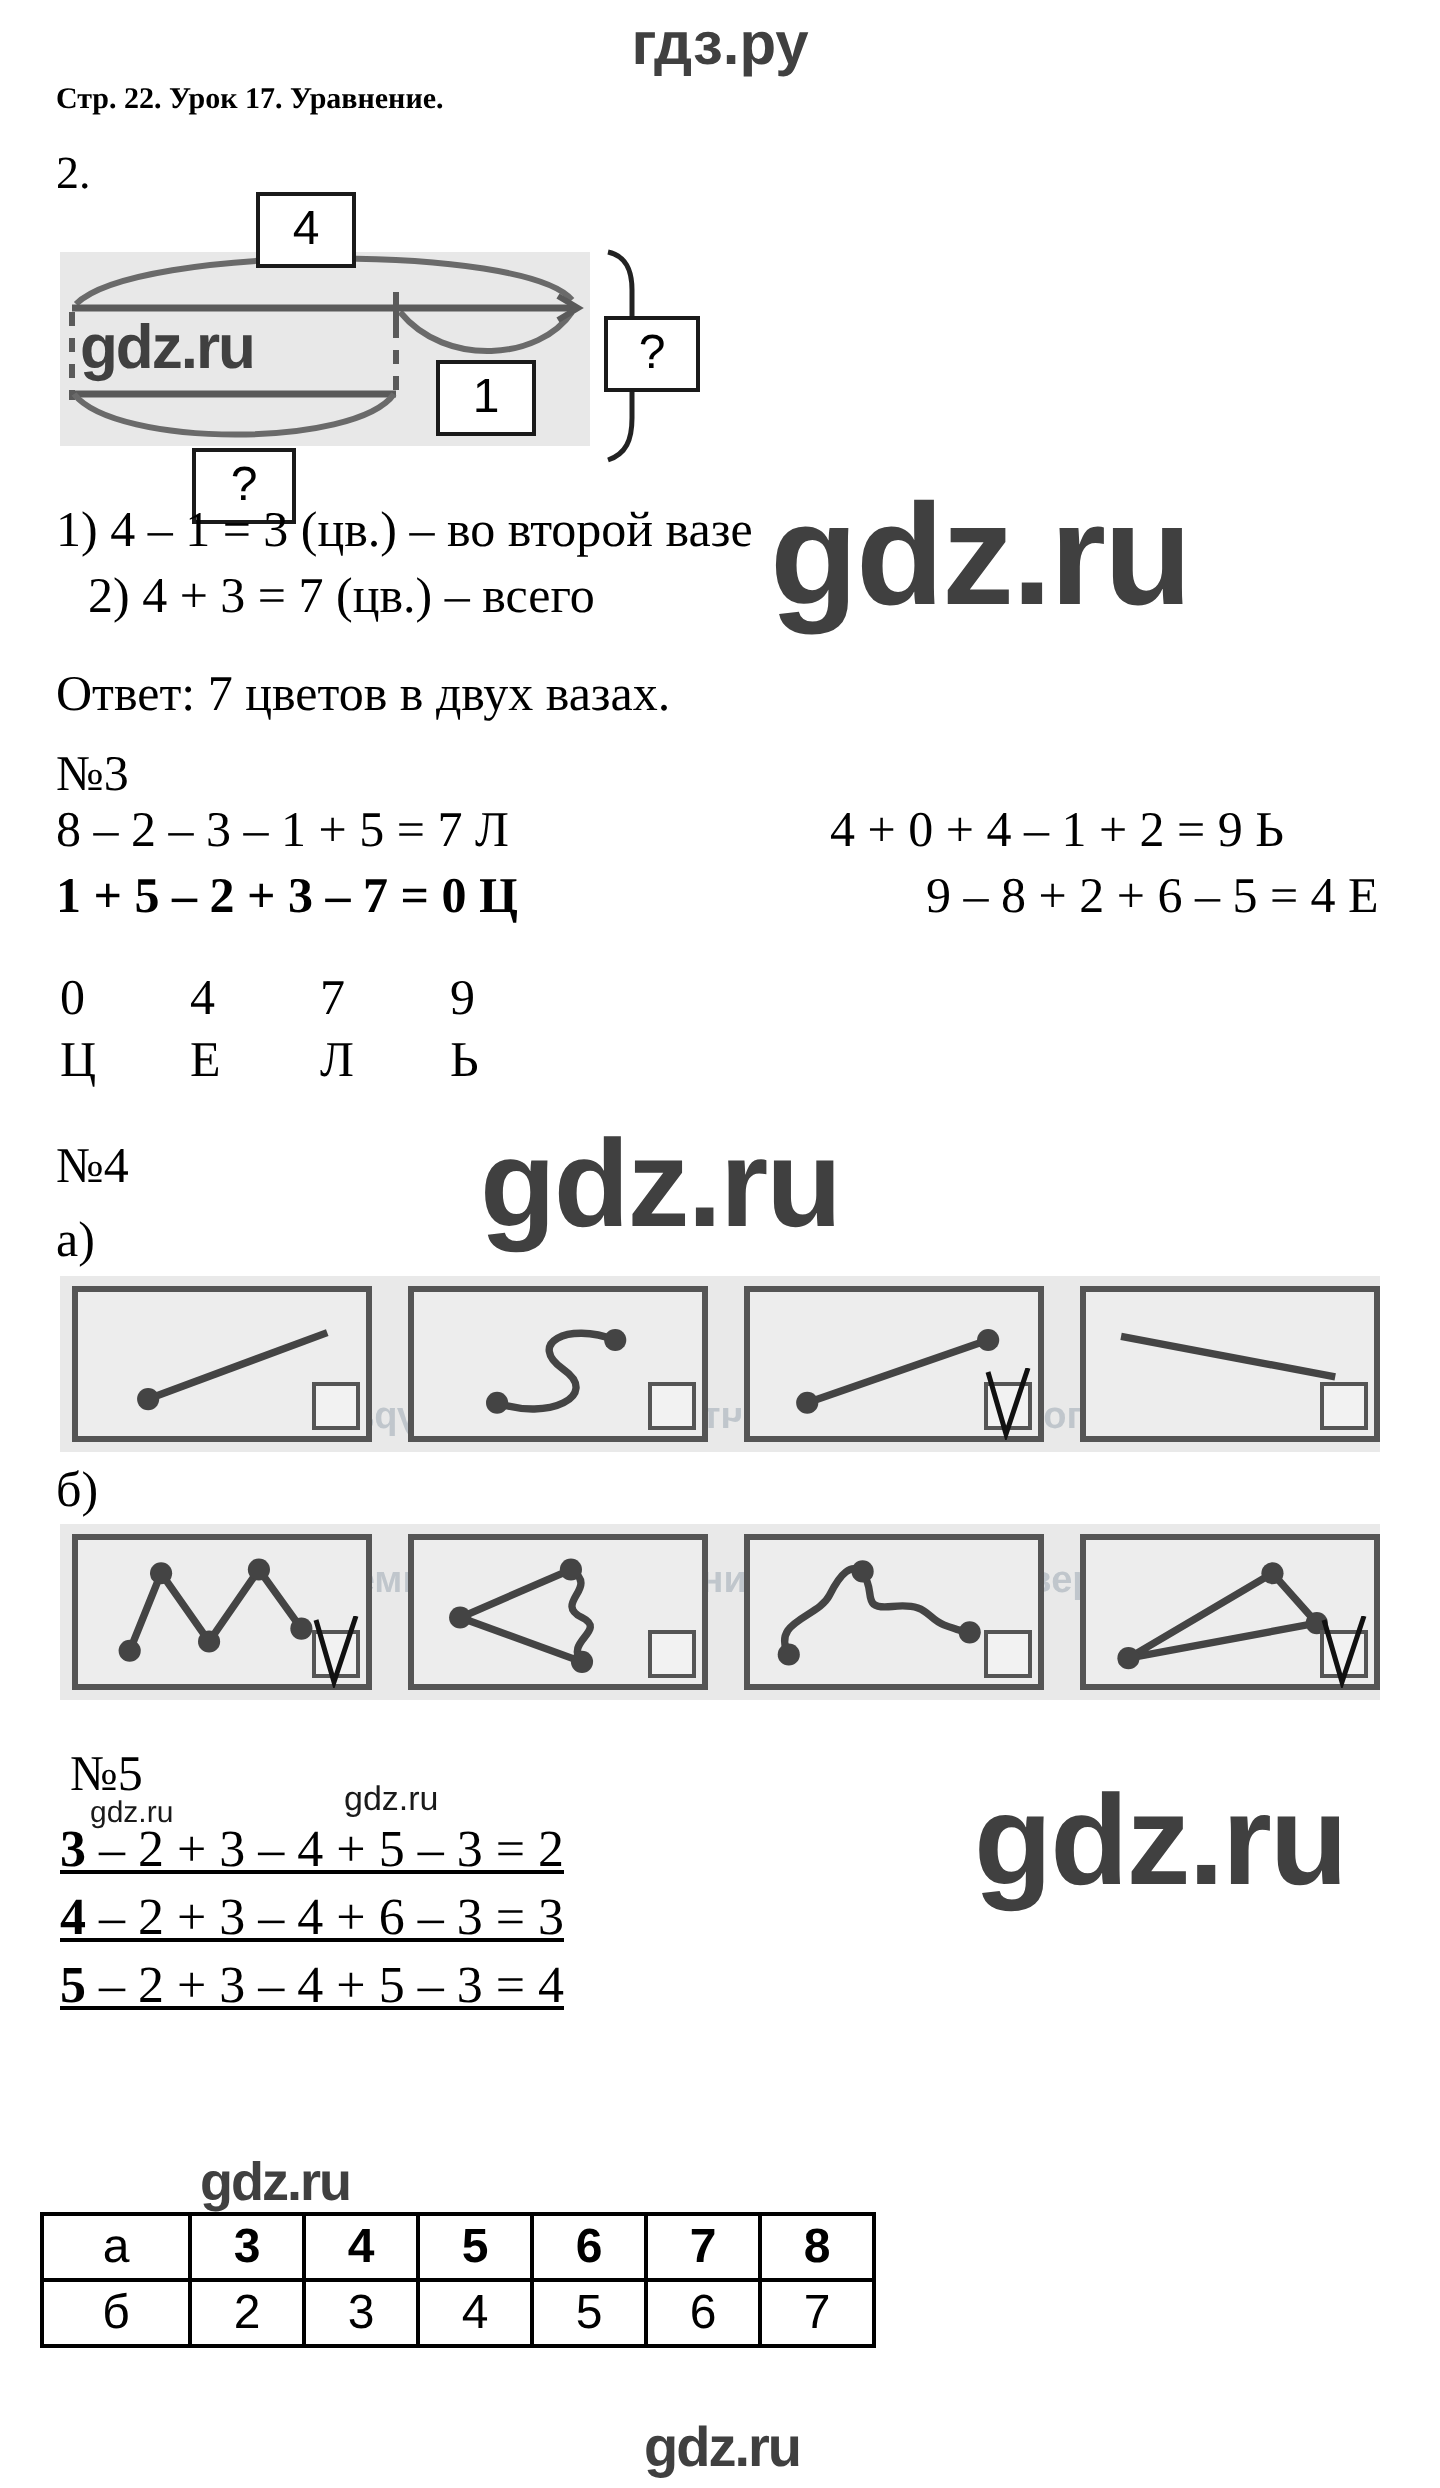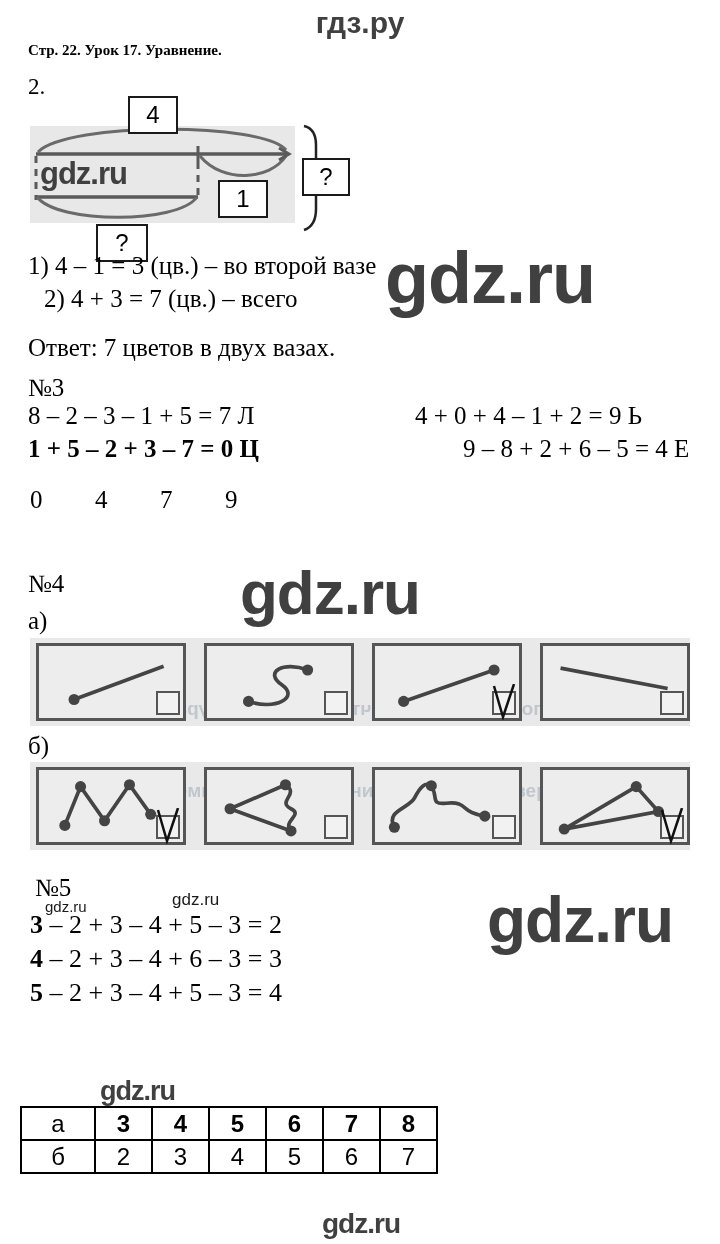"Ц Е Л Ь" div.abs { html: none -> <div> <span>Ц</span><span>Е</span><span>Л</span><span>Ь</span> </div> }
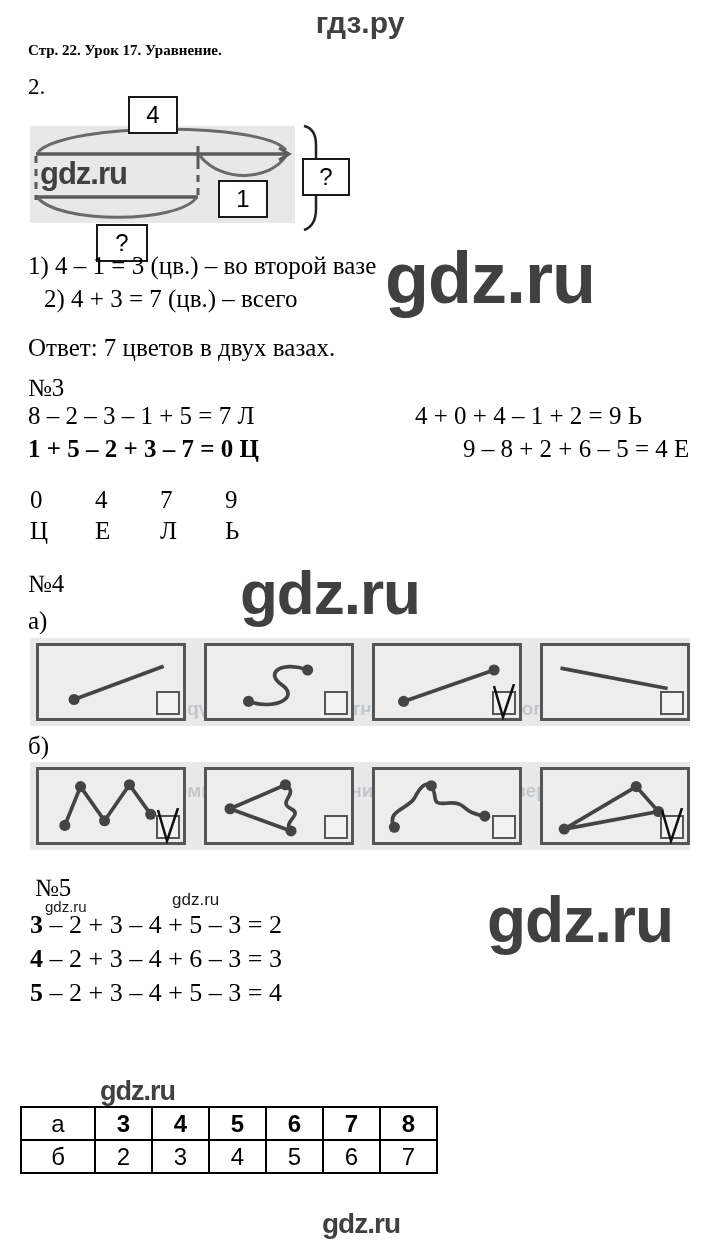"3 – 2 + 3" div.abs { text-decoration: none -> underline }
